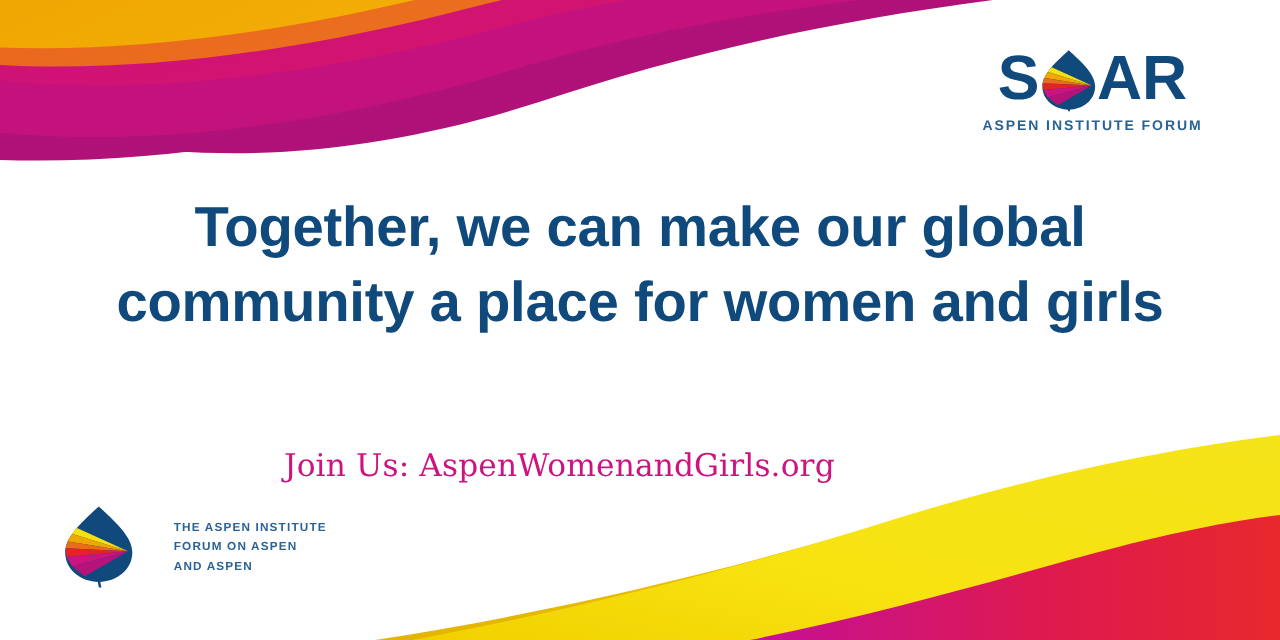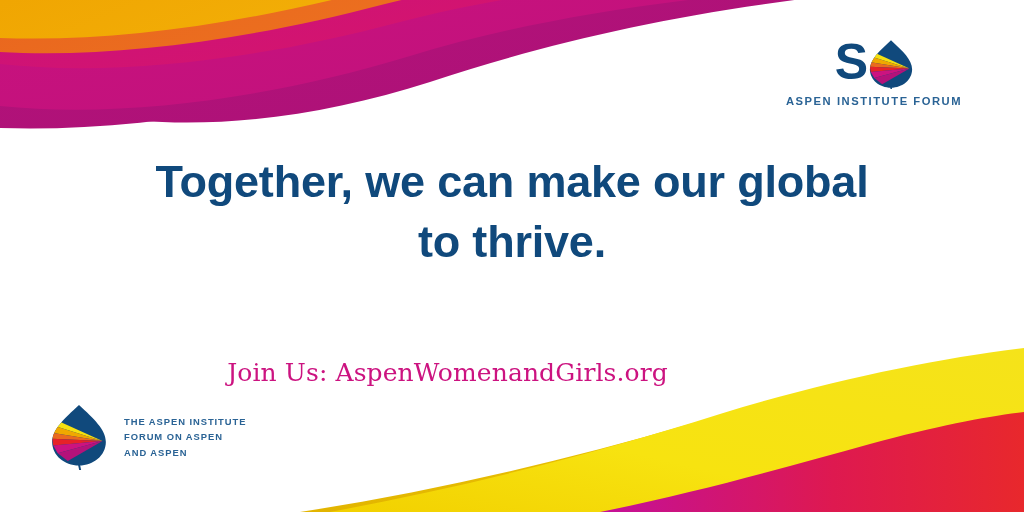"AR" span.soar-letters { html: none -> <span>AR</span> }
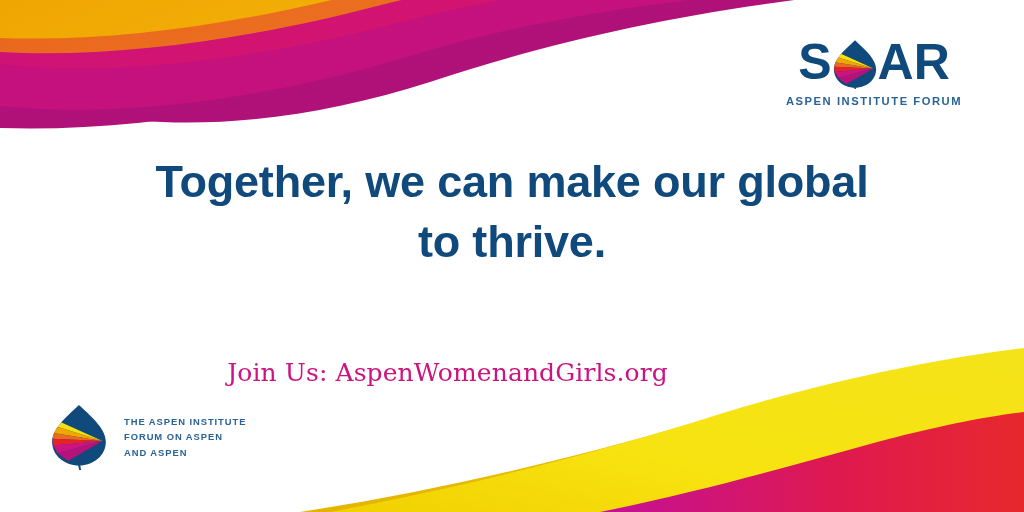"community a place for women" span.headline-line { html: none -> <span>community a place for women and girls</span> }
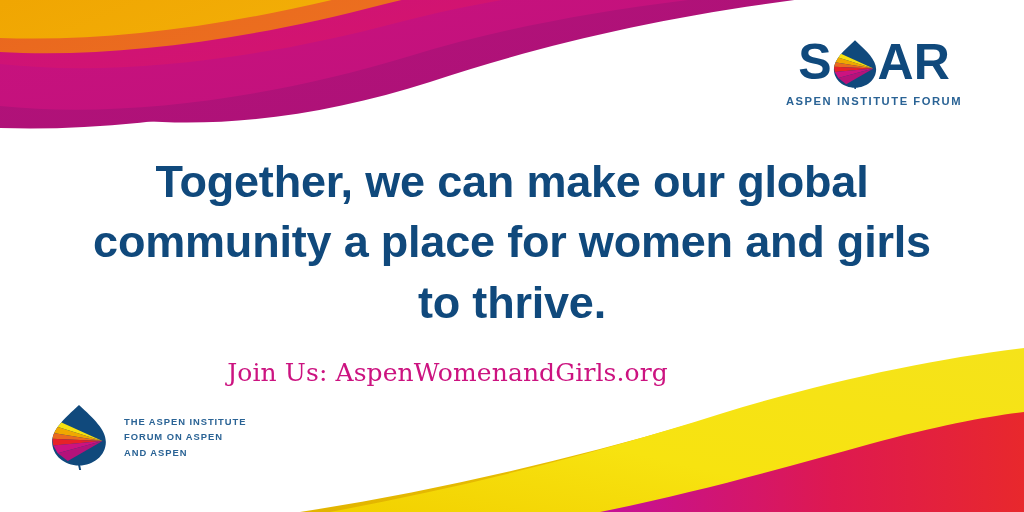"to thrive." span.headline-line { html: <span>to thrive.</span> -> none }
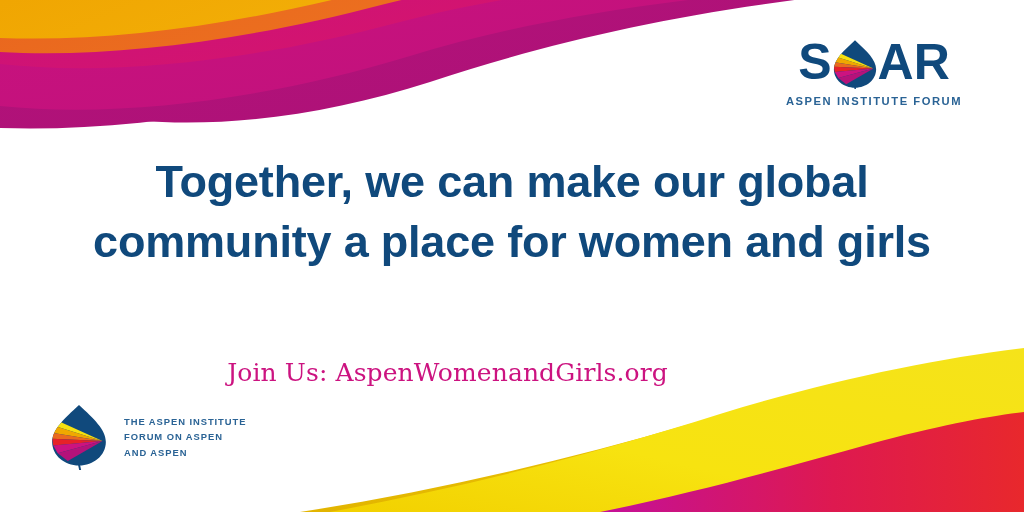"THE ASPEN INSTITUTE" .institute-lockup { gap: 14px -> 29px }
